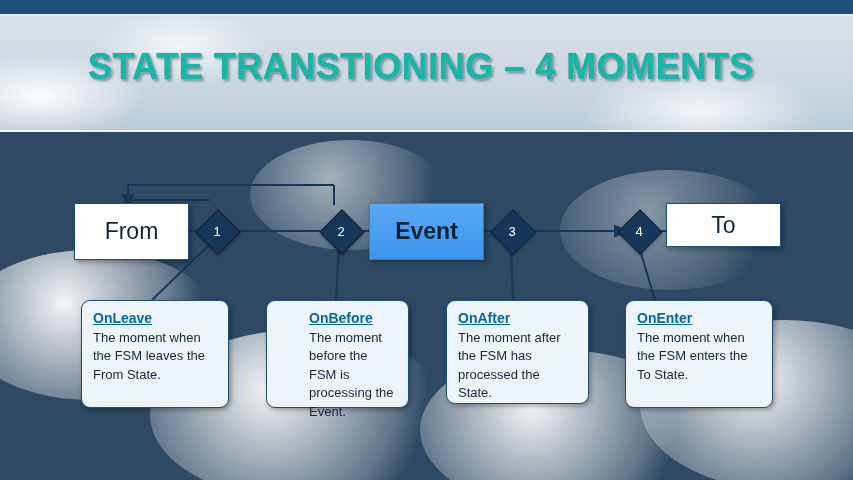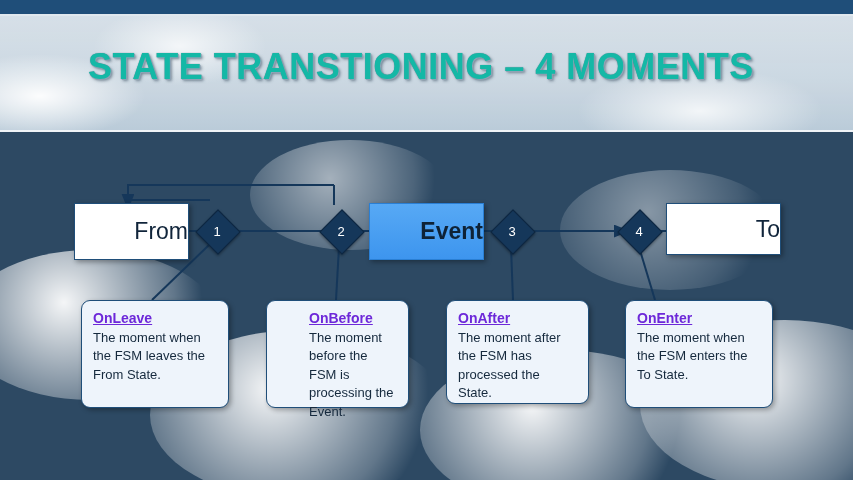"From" .node { justify-content: flex-end -> center }
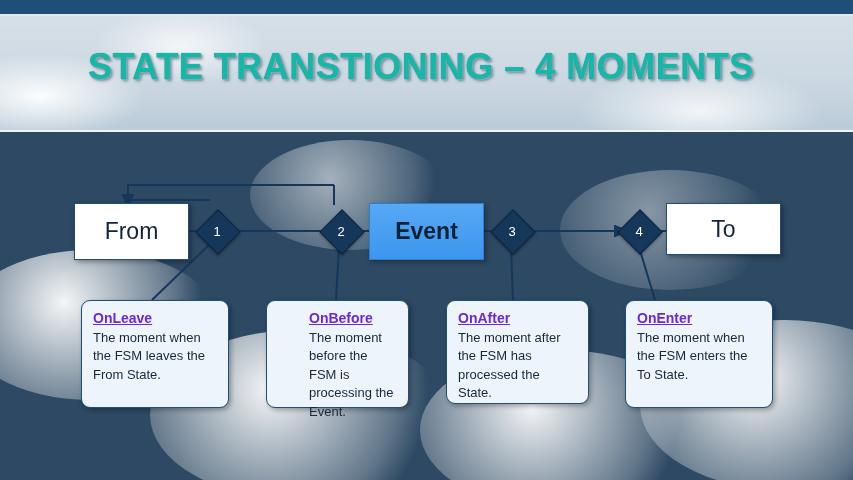"To" div.node { height: 52px -> 44px }
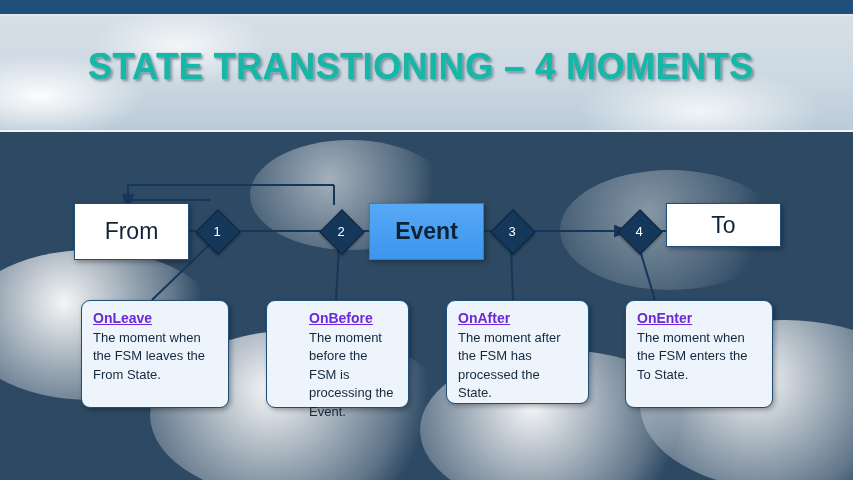"OnLeave" .callout .c-title { color: #6d28d9 -> #0369a1 }
